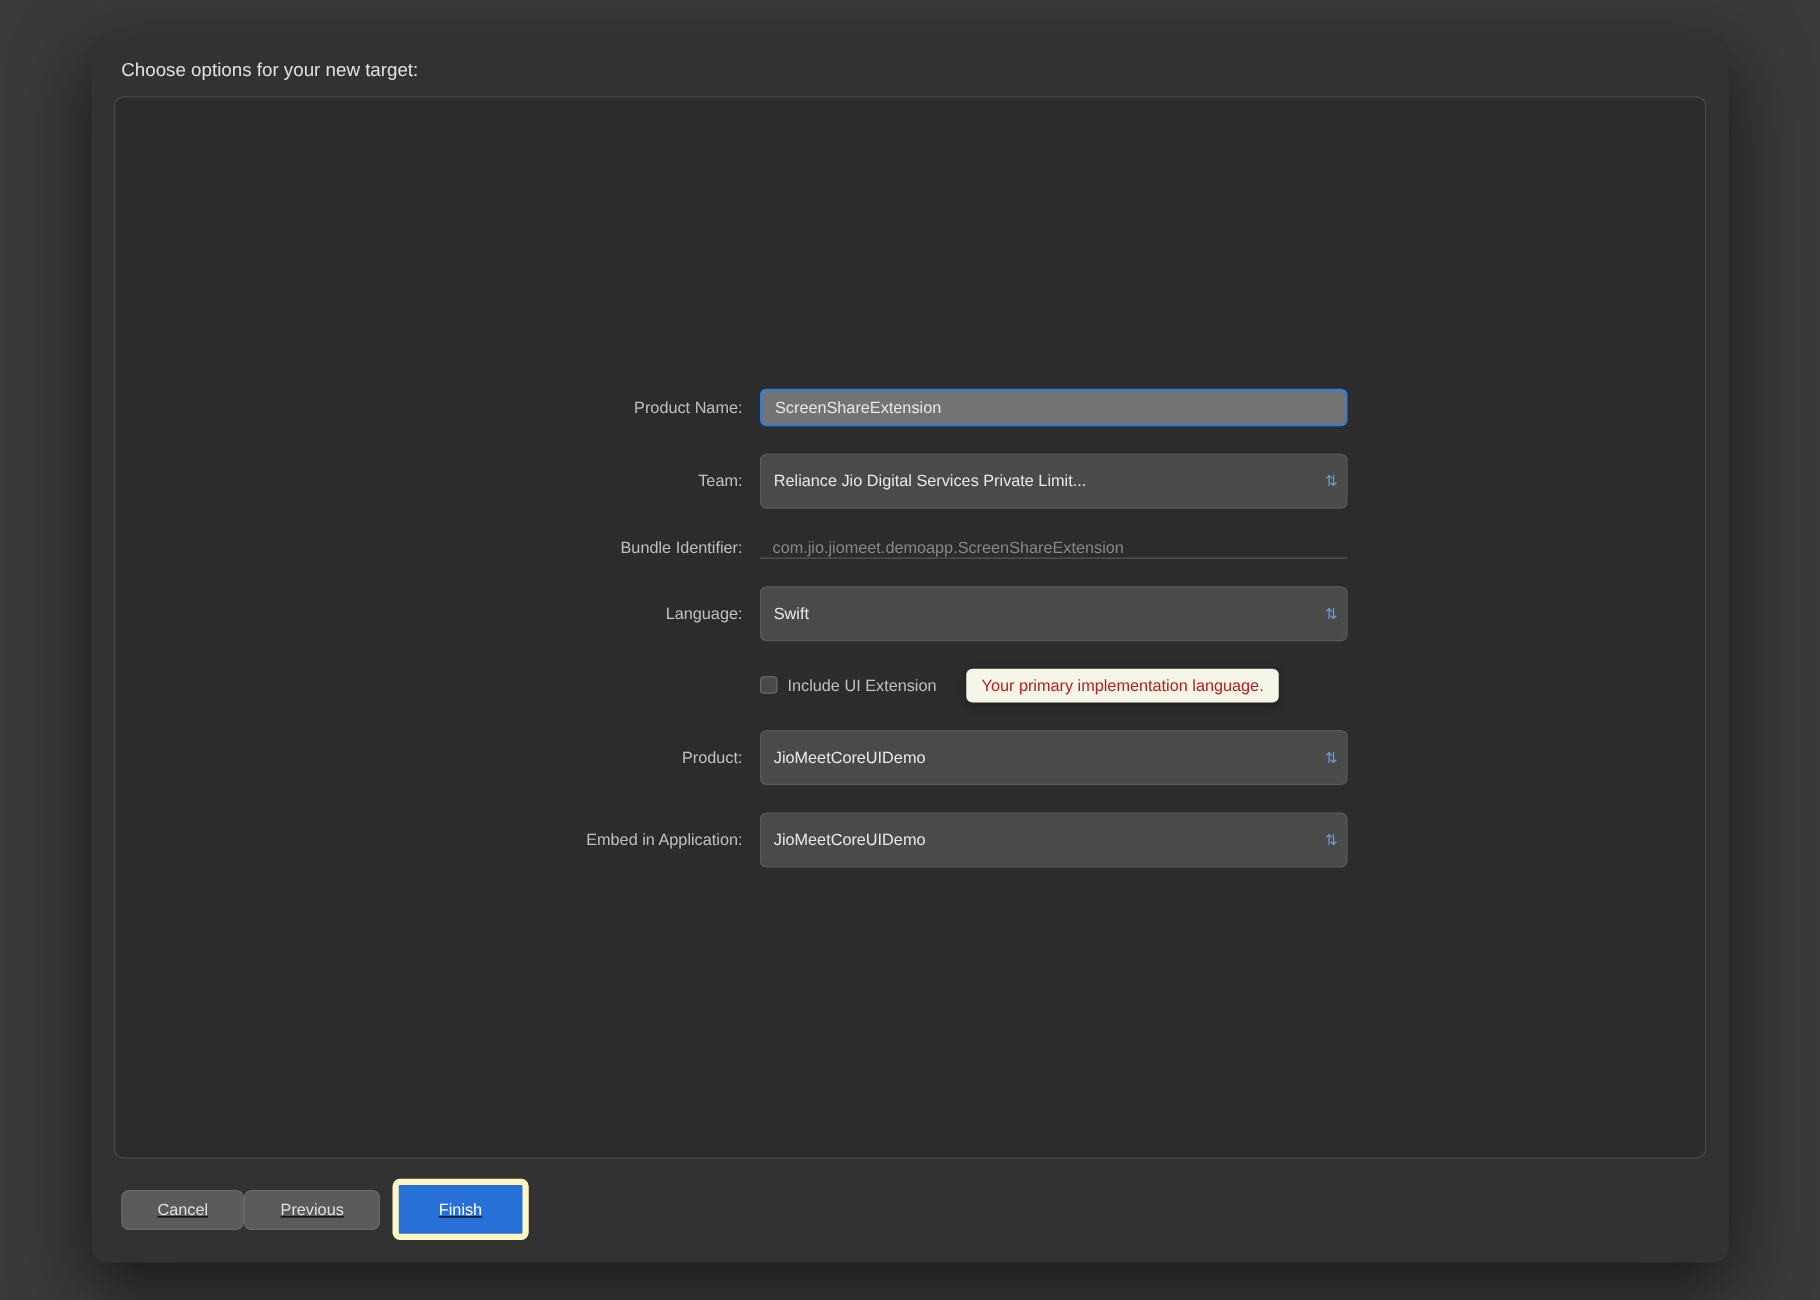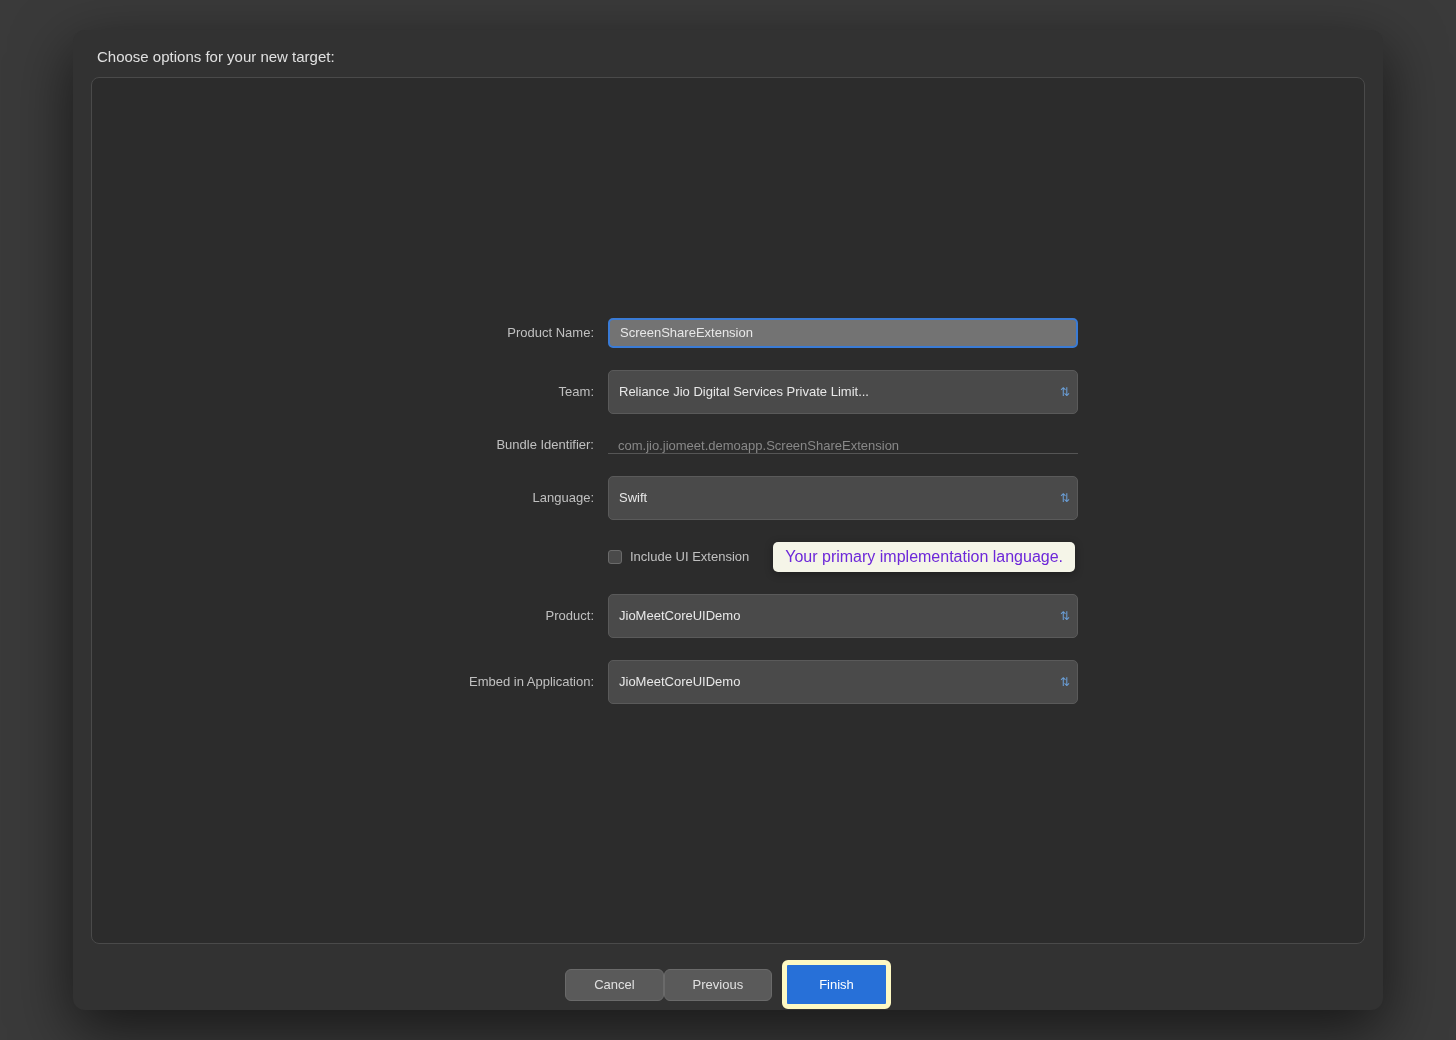"Your primary implementation language." .tooltip { color: #6d28d9 -> #b91c1c; font-size: 16px -> 13px }
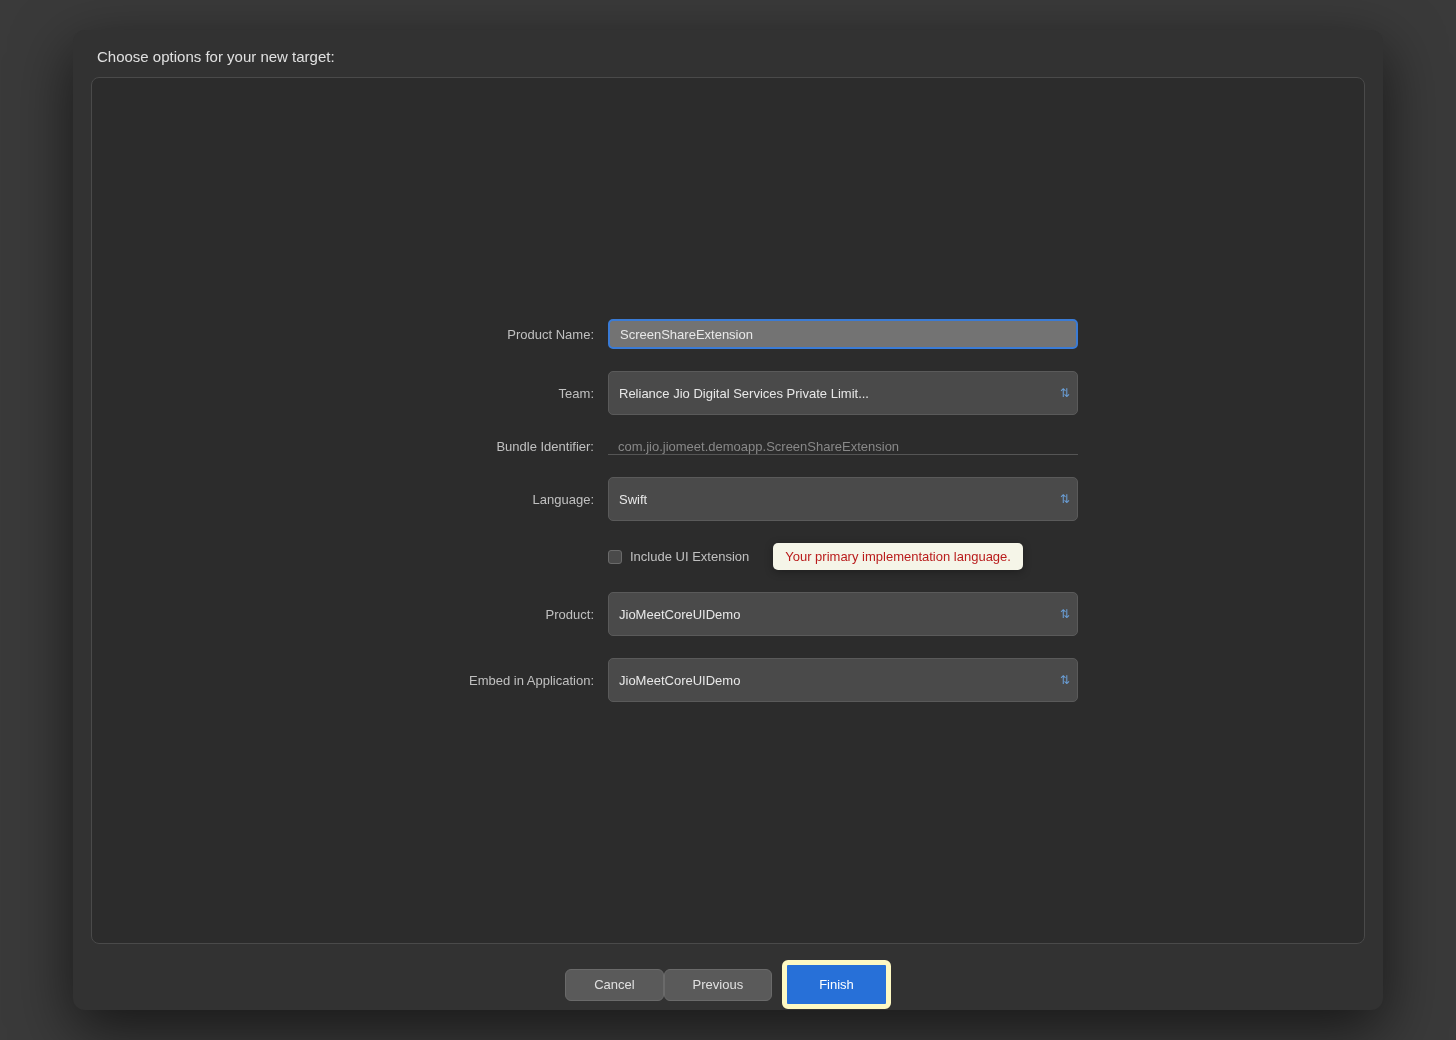"Cancel" .dialog-footer { justify-content: center -> flex-start; padding: 16px 24px 1px -> 16px 24px 18px; text-decoration: none -> underline }
